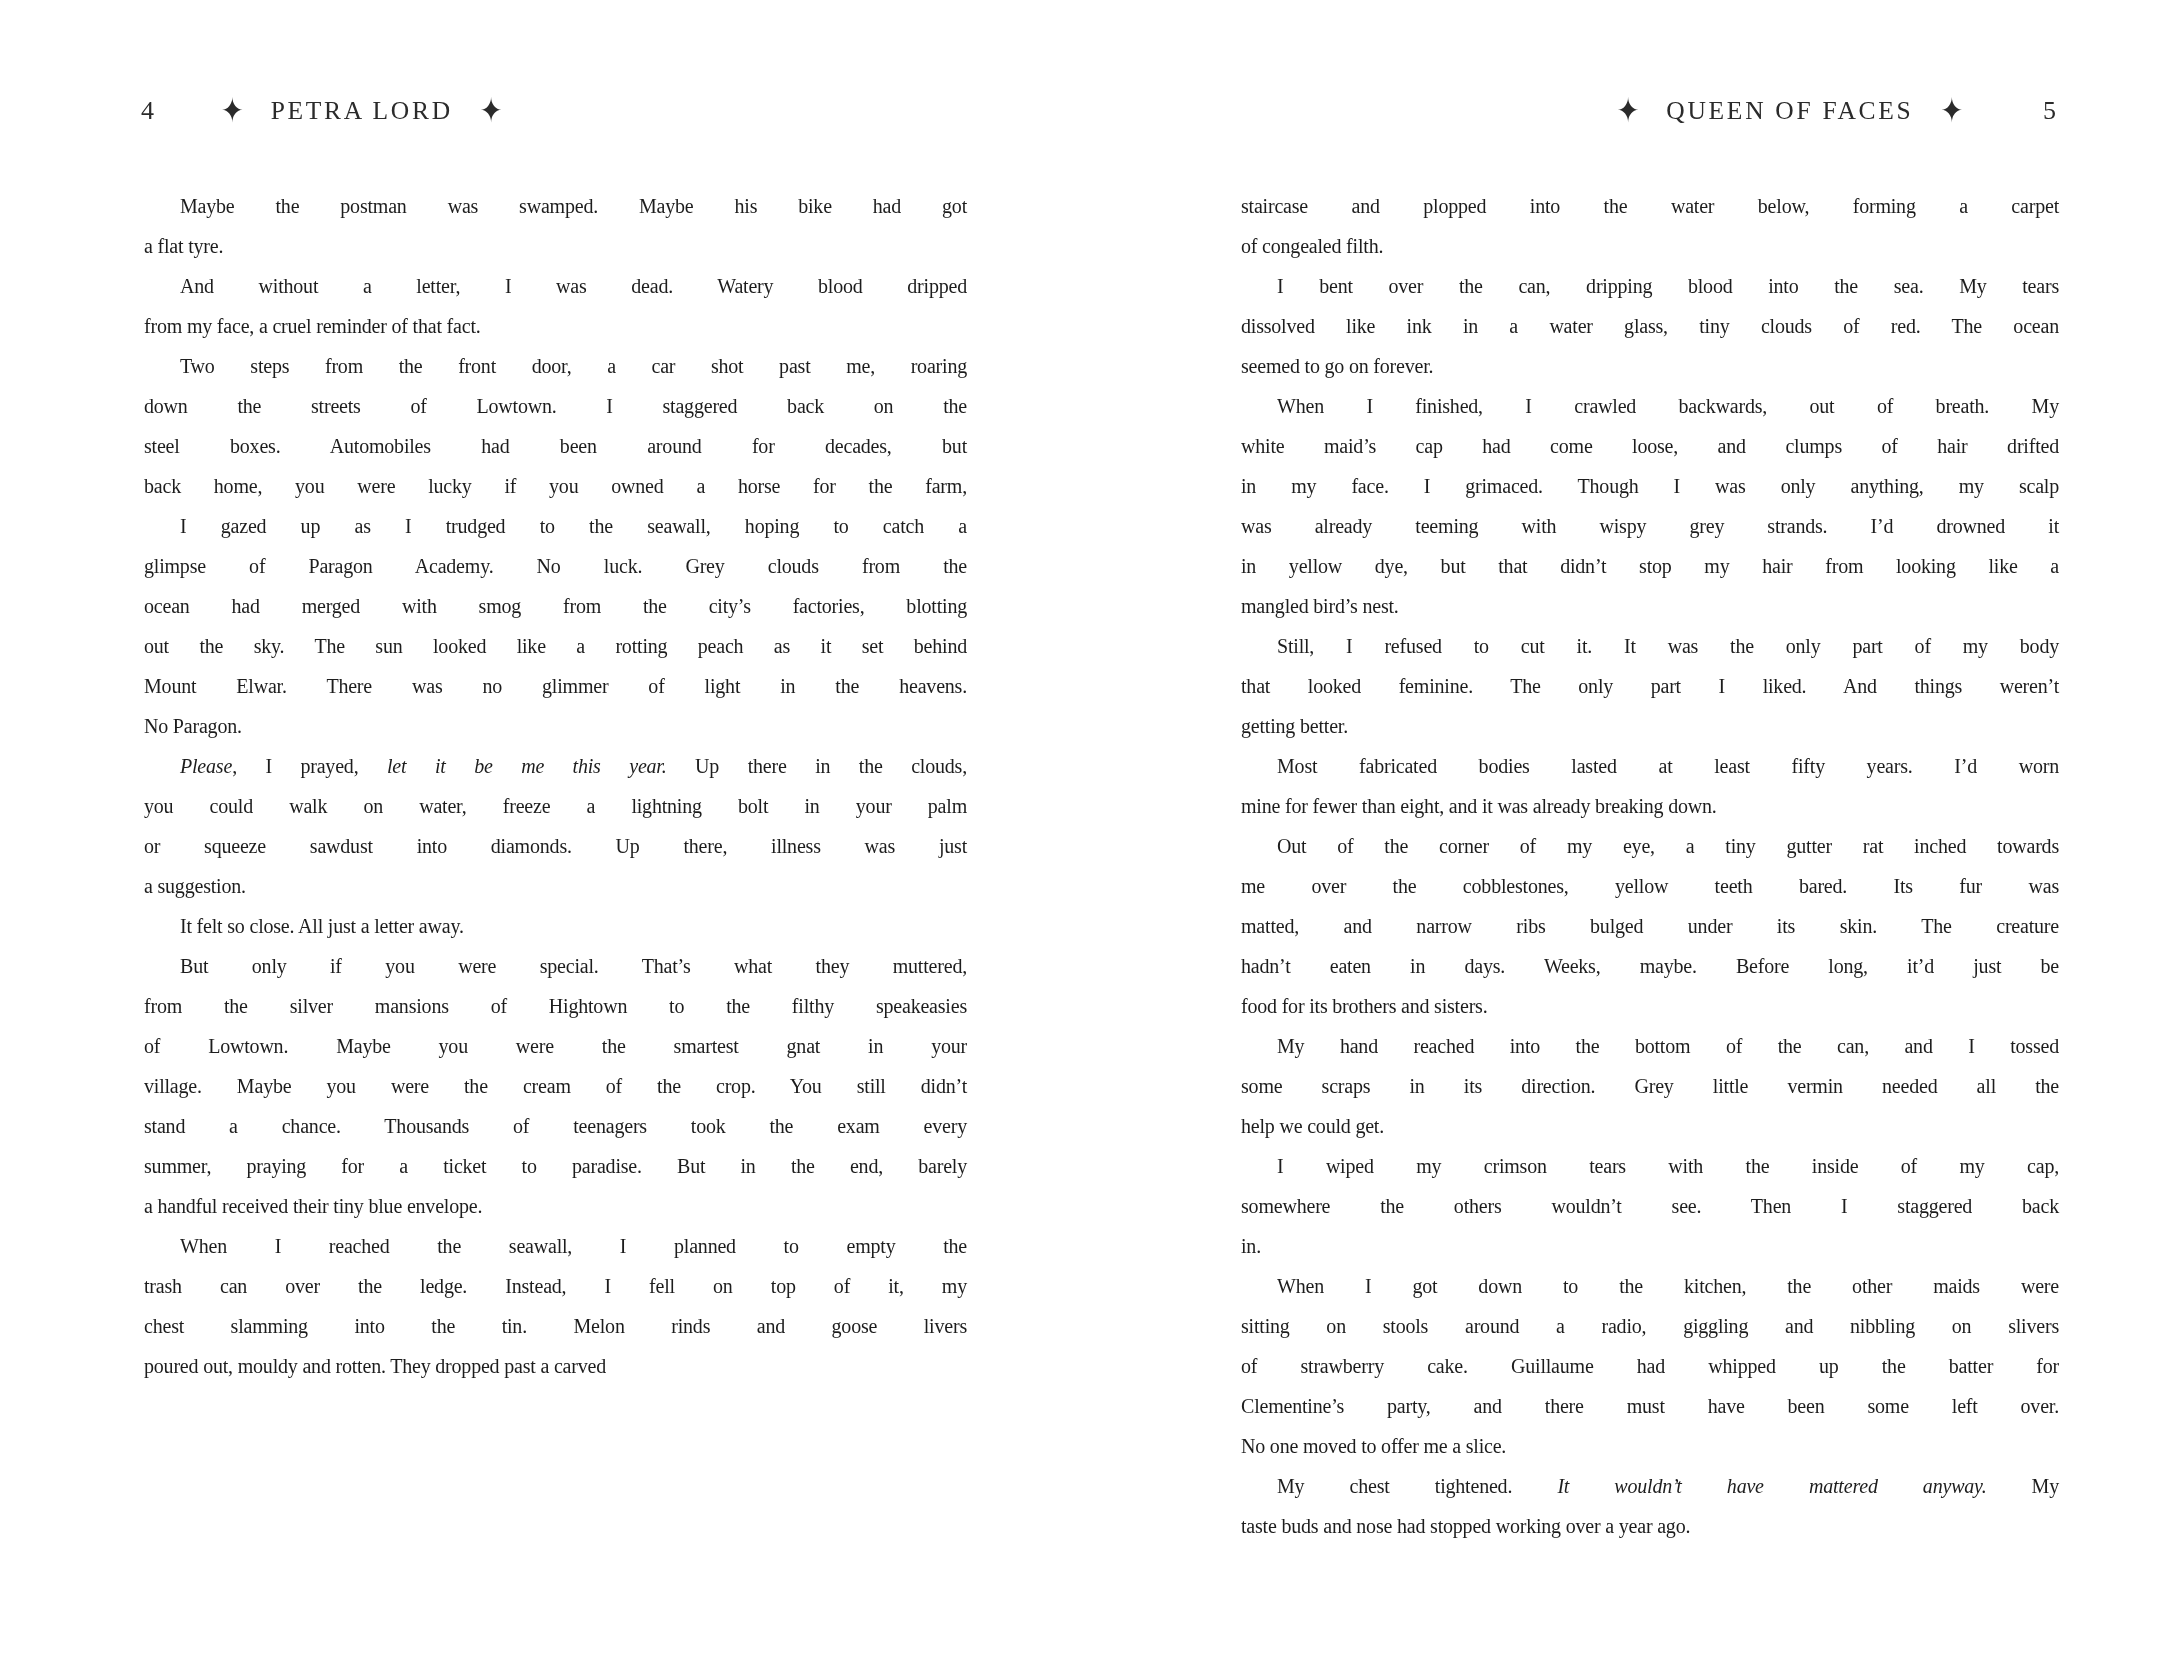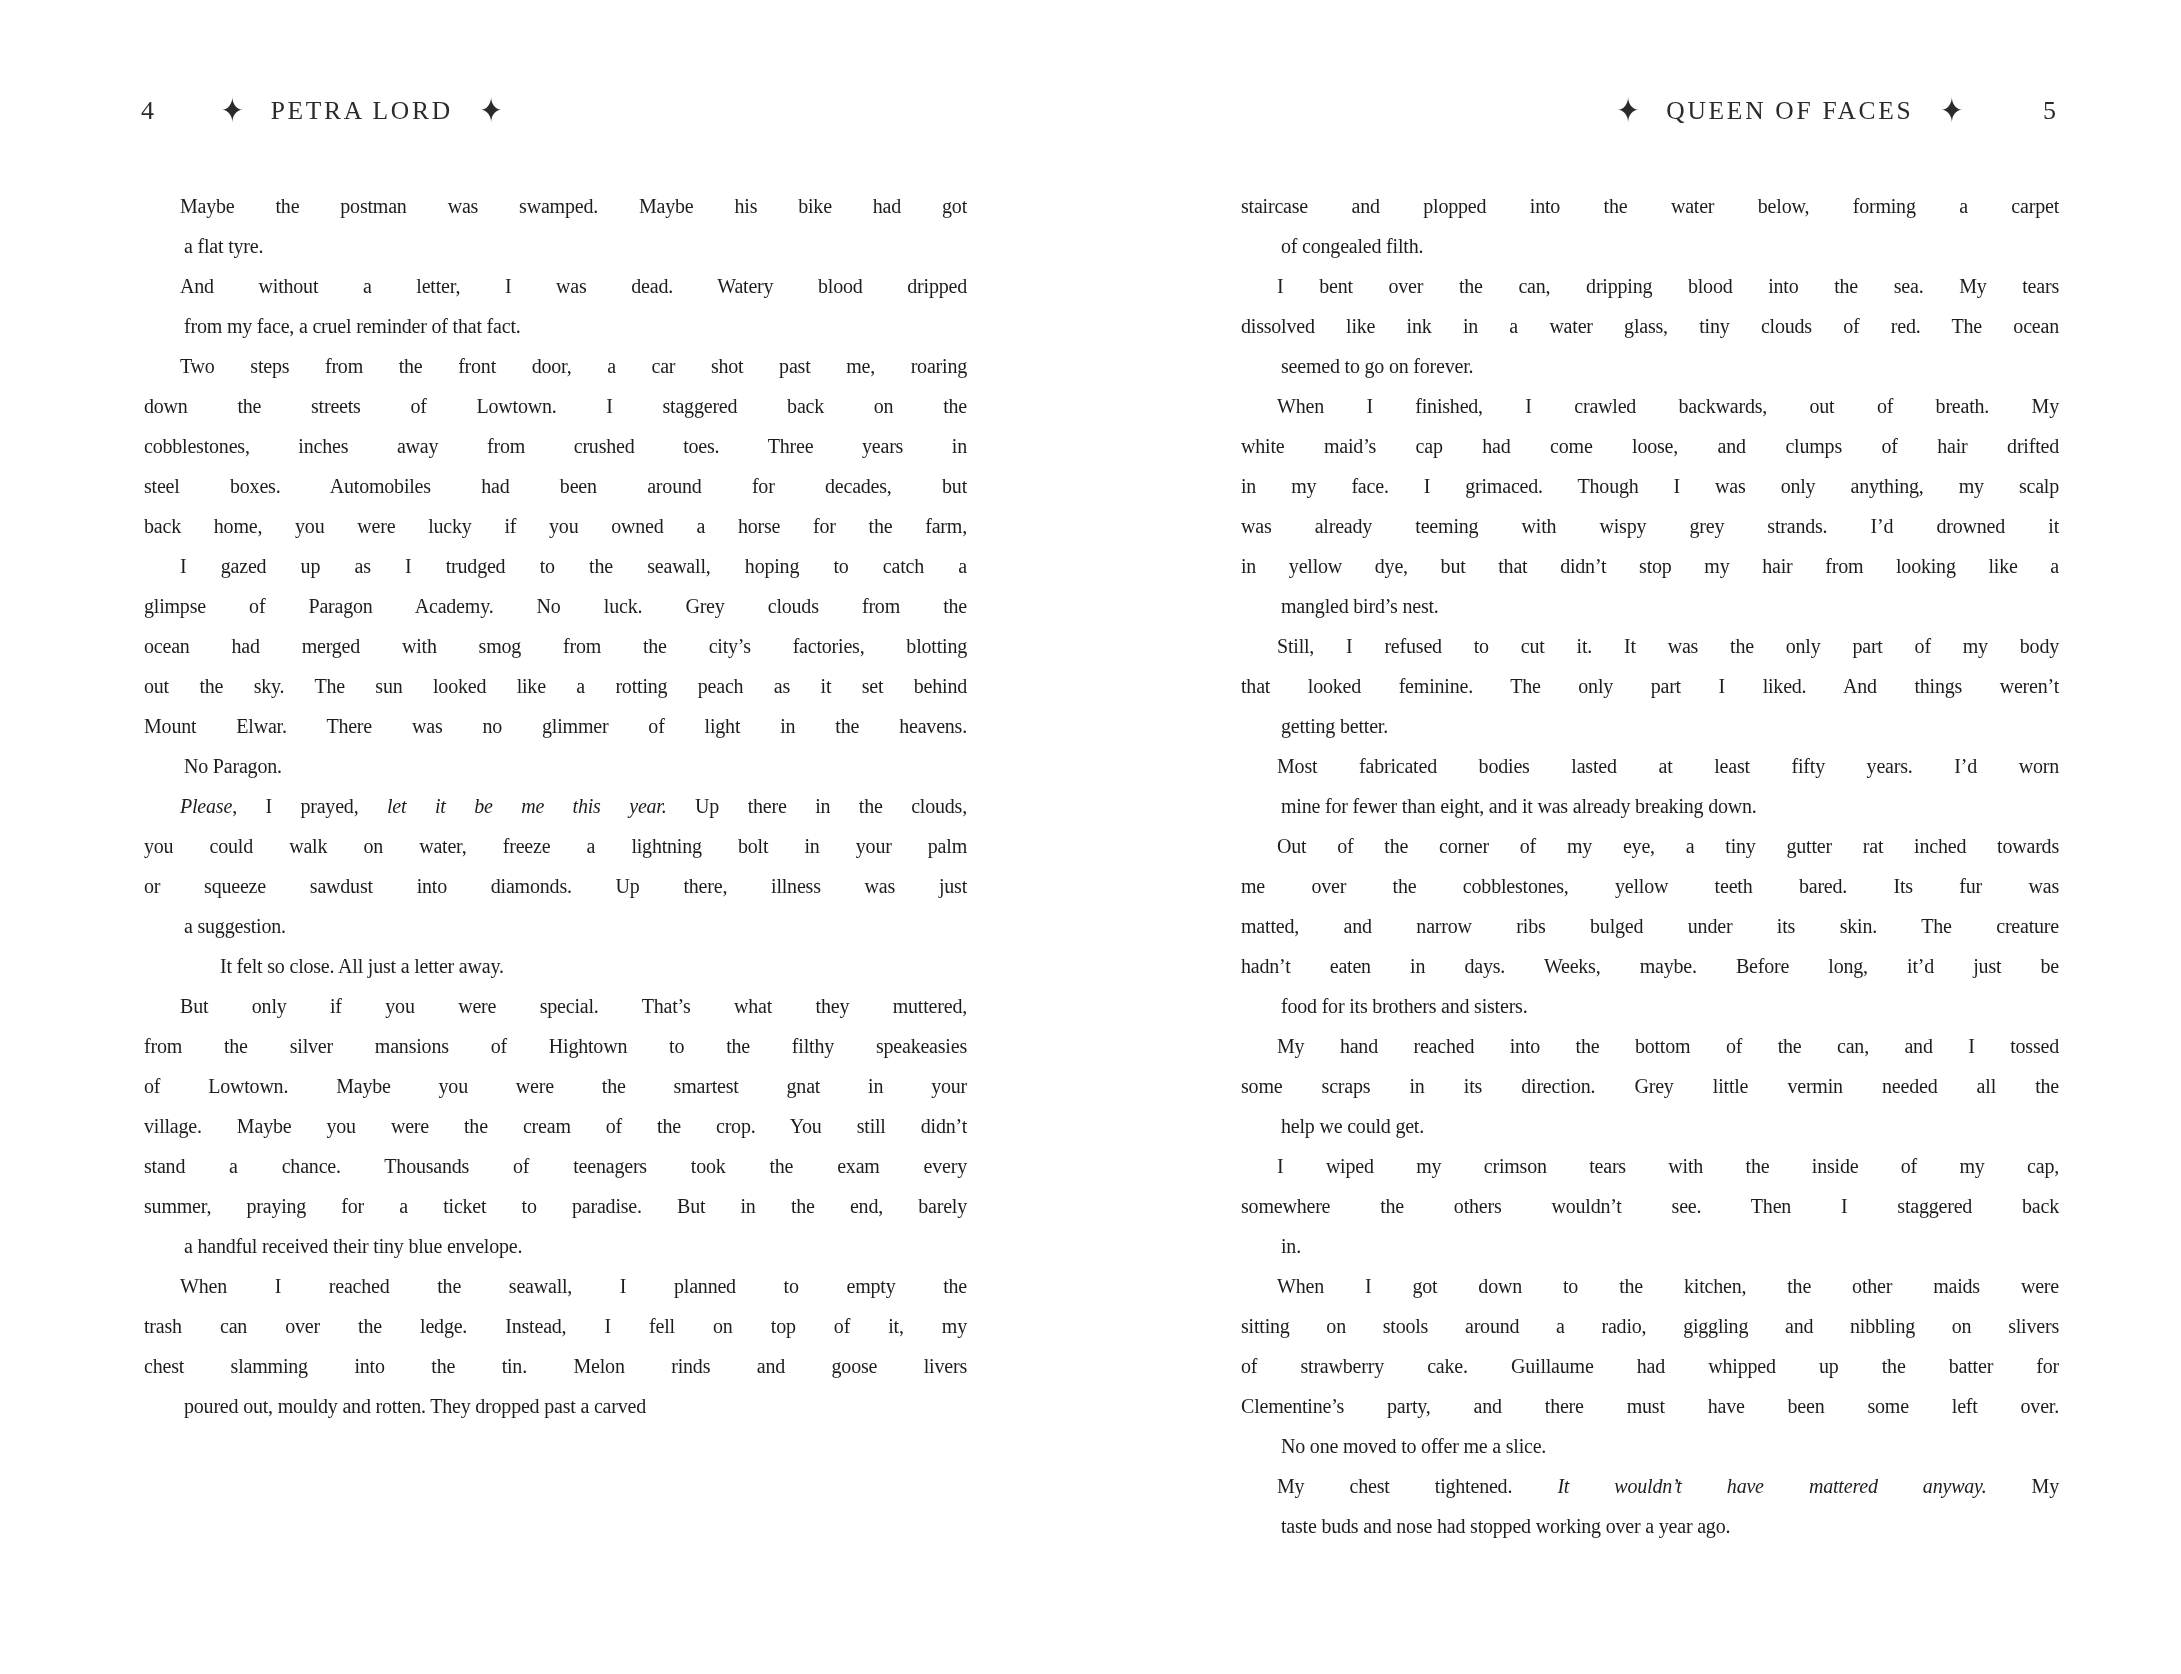"a flat tyre." .para .line.last { margin-left: 40px -> none }
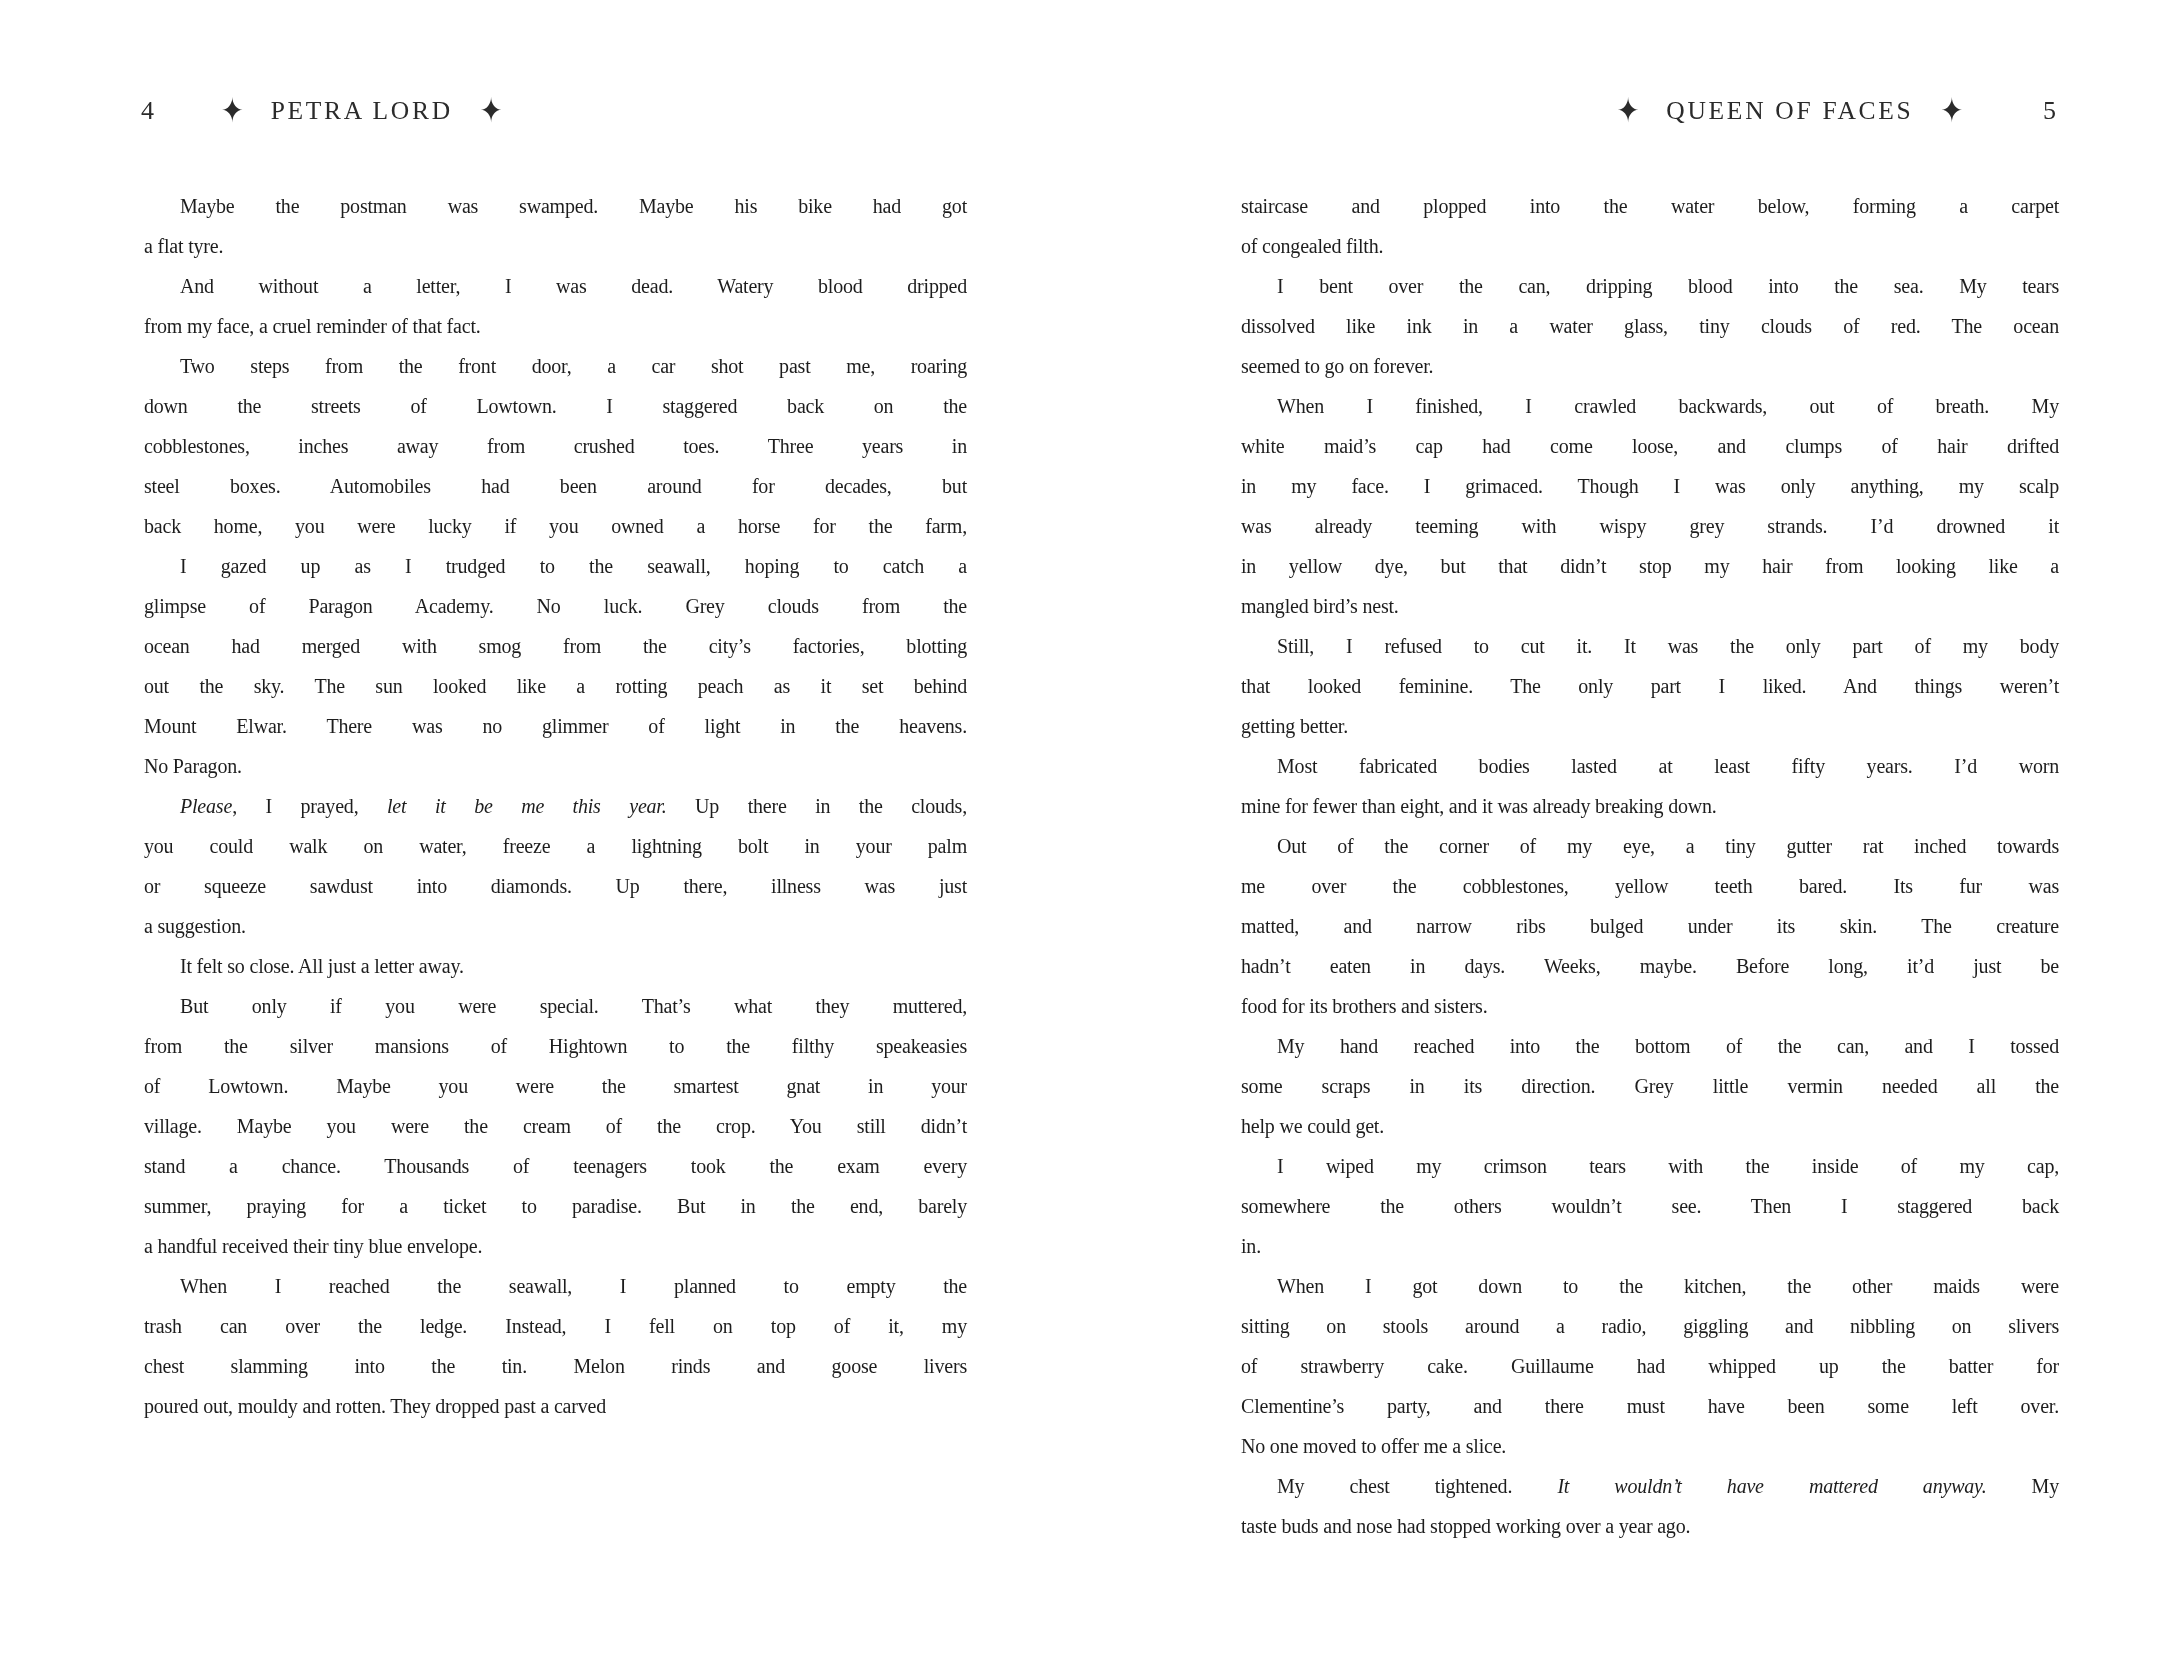"cobblestones, inches away from crushed" div.line { html: <div><span>cobblestones, inches away from crushed toes. Three years in</span></div> -> none }
